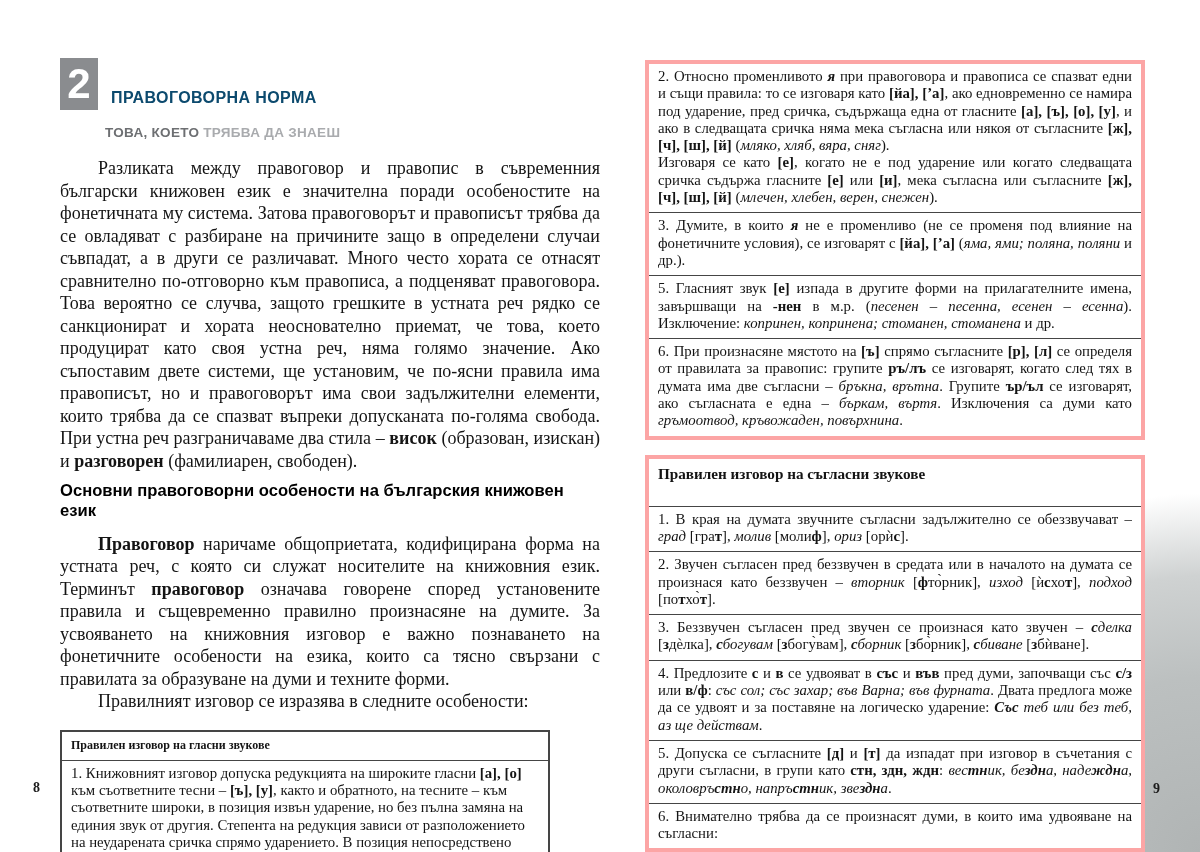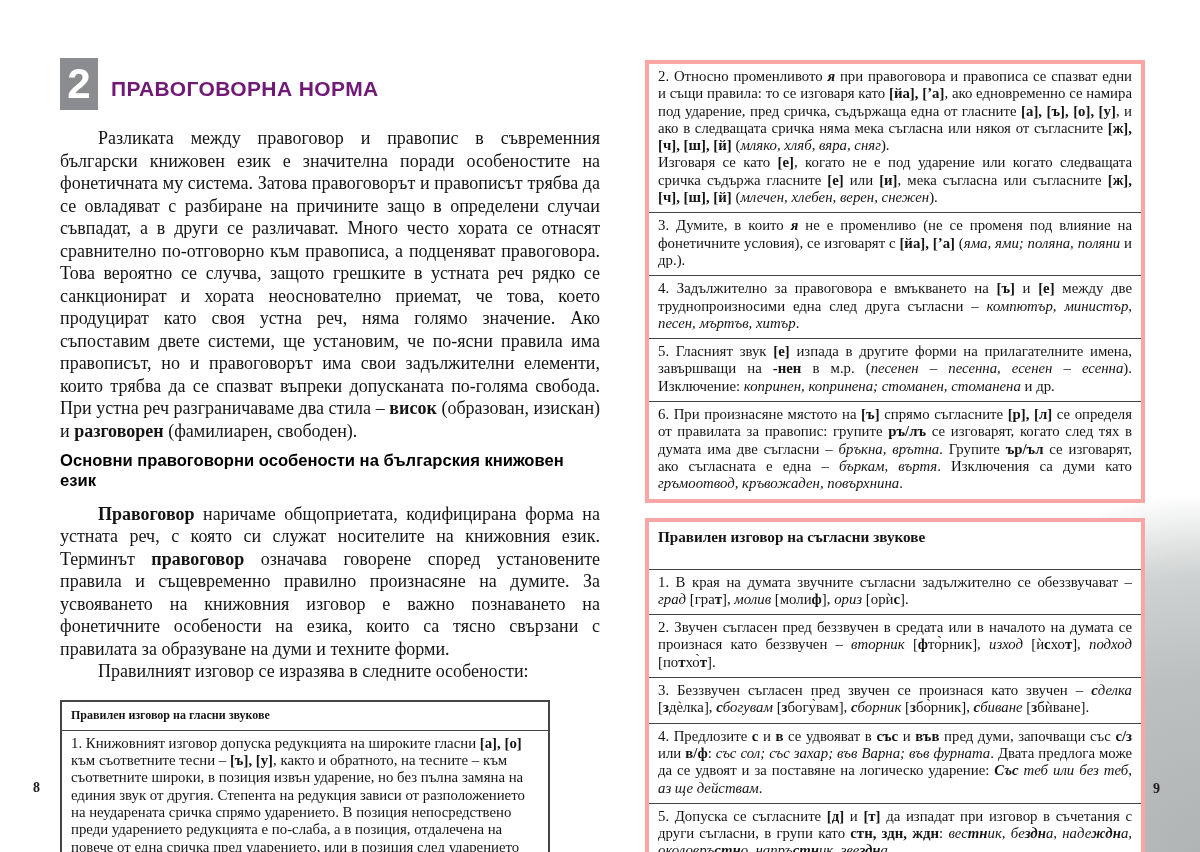"ПРАВОГОВОРНА НОРМА" .chapter-title { color: #701a75 -> #0c4a6e; font-size: 21px -> 16px; margin-bottom: 9px -> 3px }
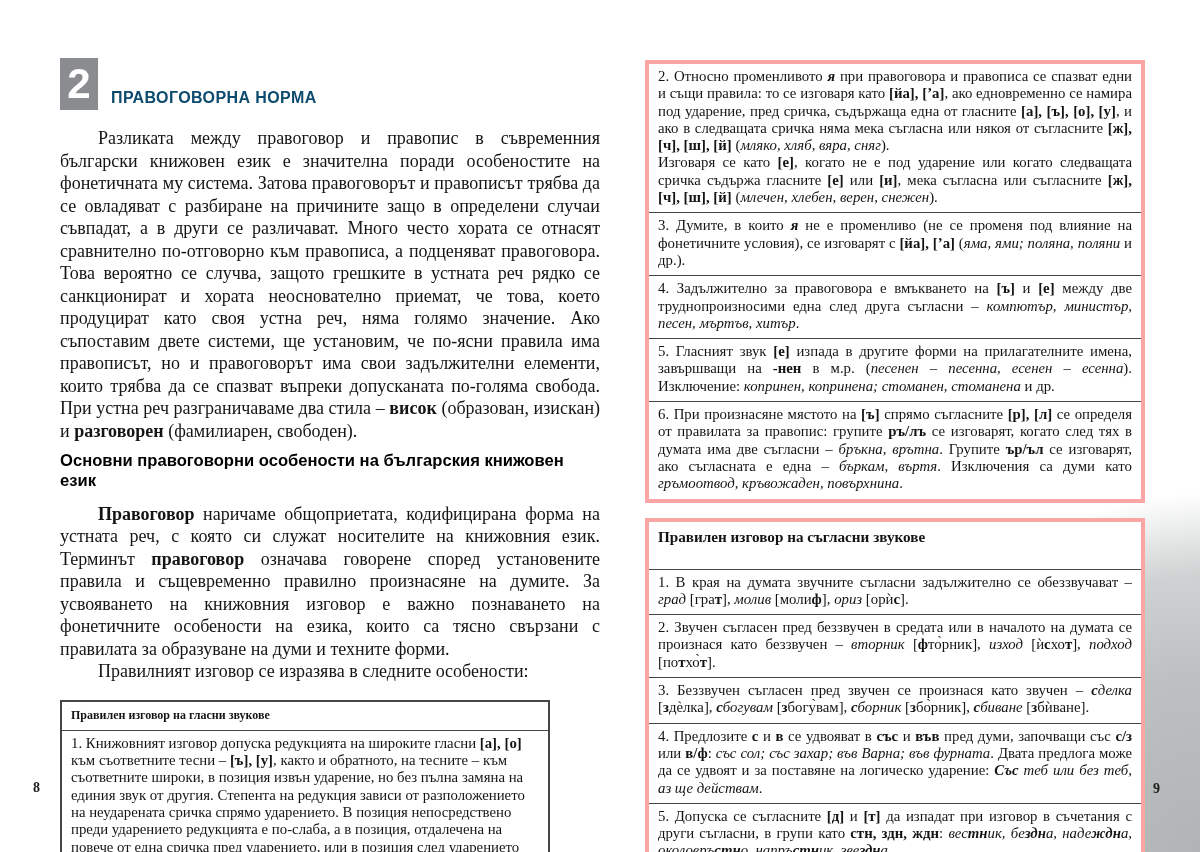"ТОВА, КОЕТО ТРЯБВА ДА ЗНАЕШ" div.kicker { html: none -> <div> <span>ТОВА, КОЕТО</span><span> ТРЯБВА ДА ЗНАЕШ</span> </div> }
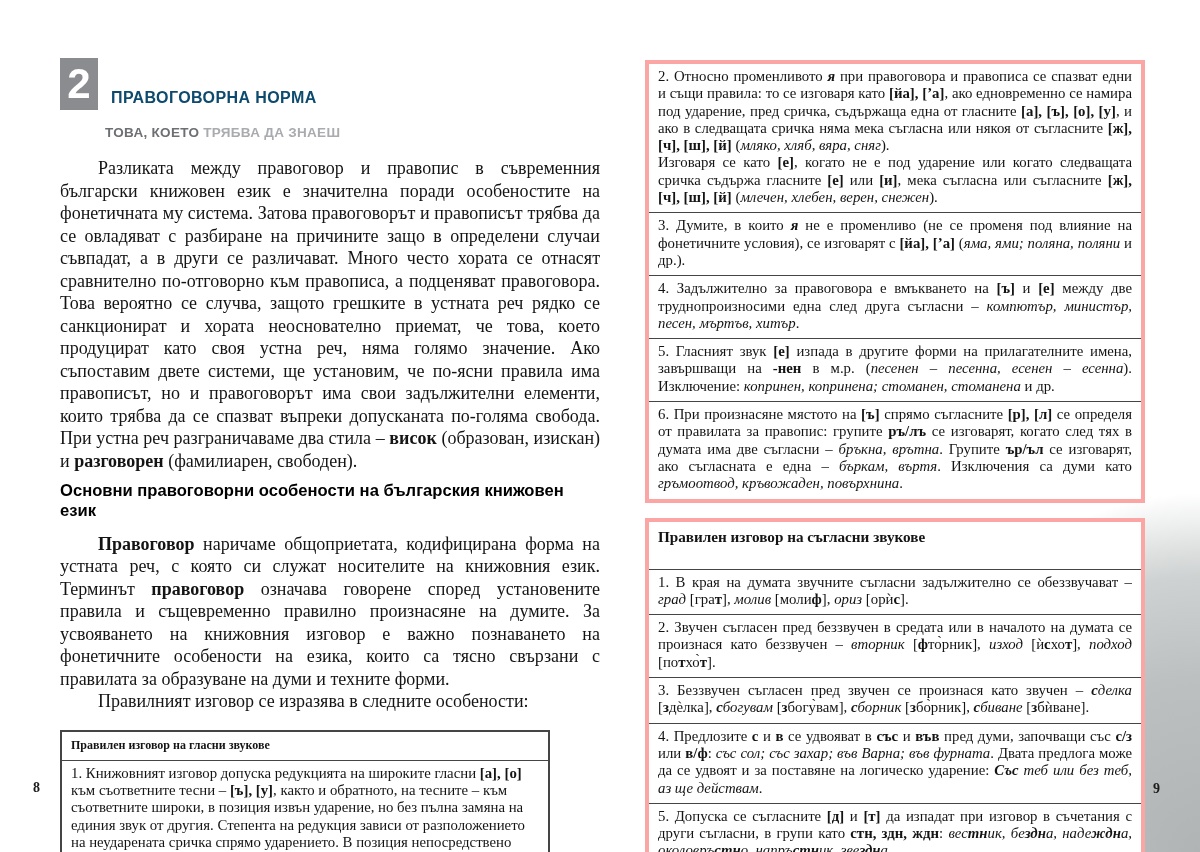"4. Задължително за правоговора е" div.trow { html: <div><span>4. Задължително за правоговора е вмъкването на </span><span>[ъ]</span><span> и </span><span>[е]</span><span> между две труднопроизносими една след друга съгласни – </span><span>компютър, министър, песен, мъртъв, хитър</span><span>.</span></div> -> none }
